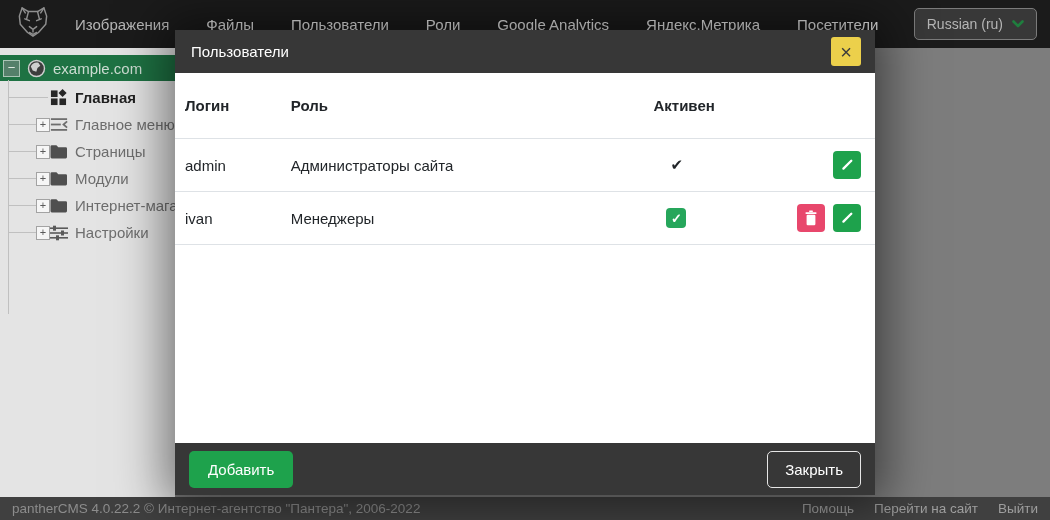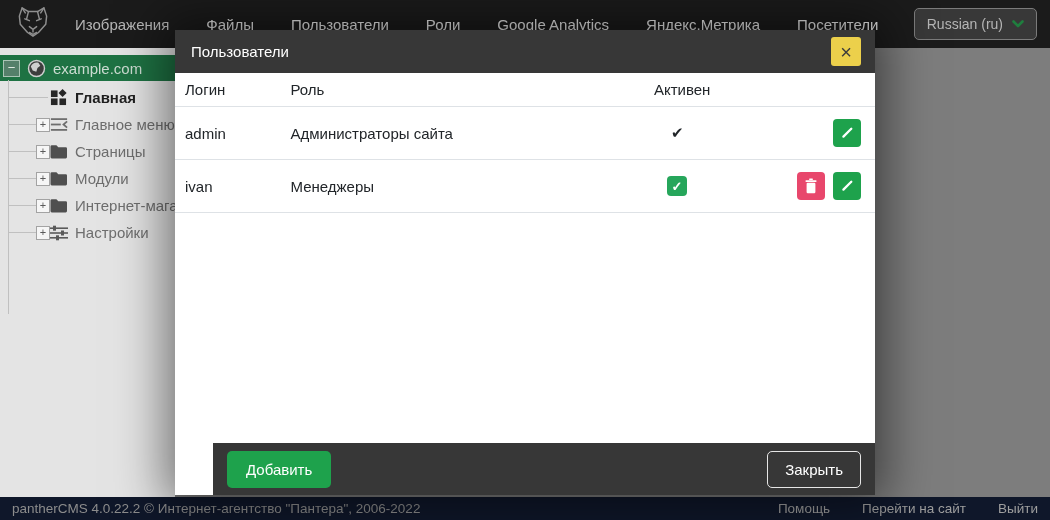"Логин" th { font-weight: normal -> bold; padding: 8px 10px -> 24px 10px }
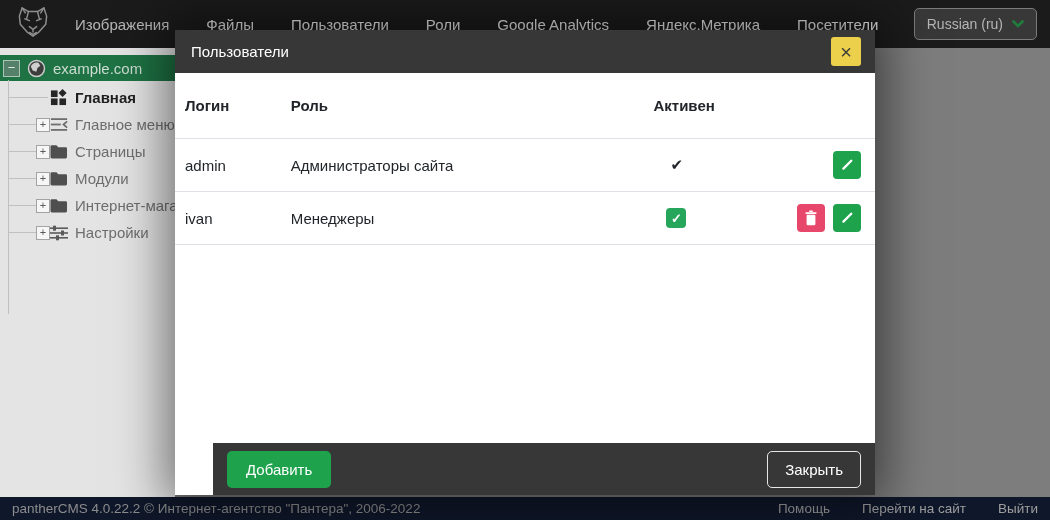"Добавить" .modal-footer { margin-left: 38px -> none }
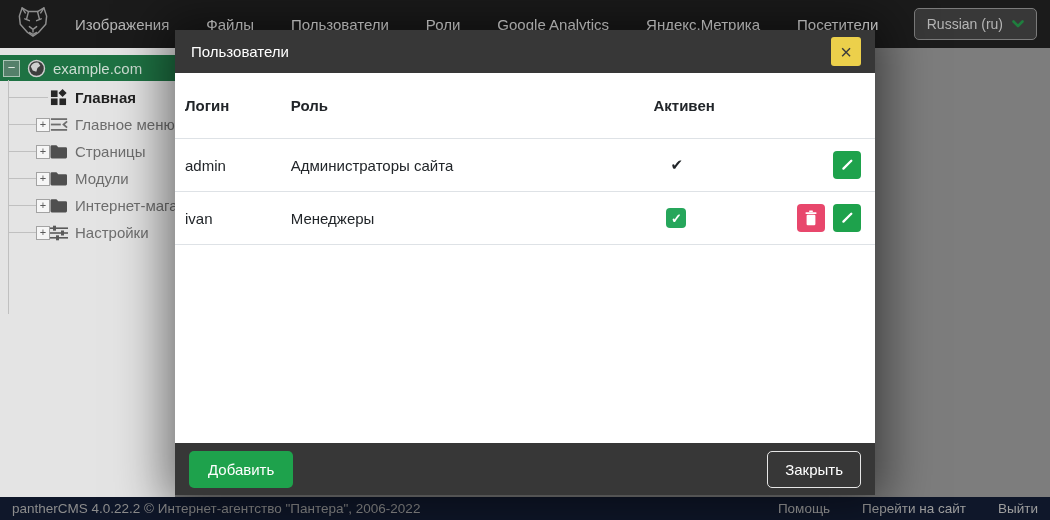"pantherCMS 4.0.22.2 © Интернет-агентство" .page-footer { background: #0f172a -> #404040 }
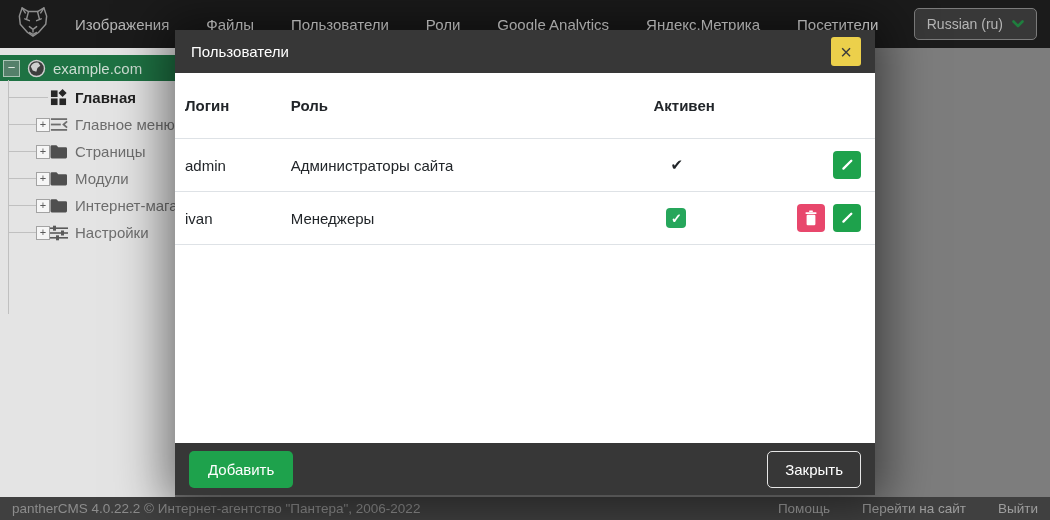"Помощь" .footer-links { gap: 32px -> 20px }
